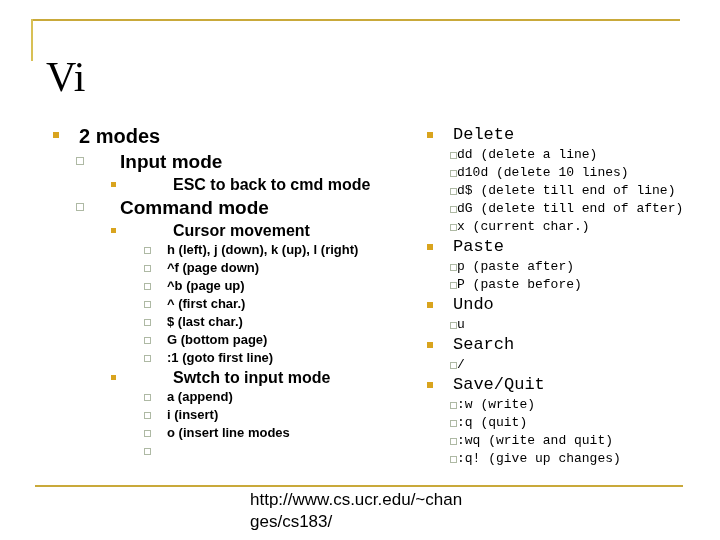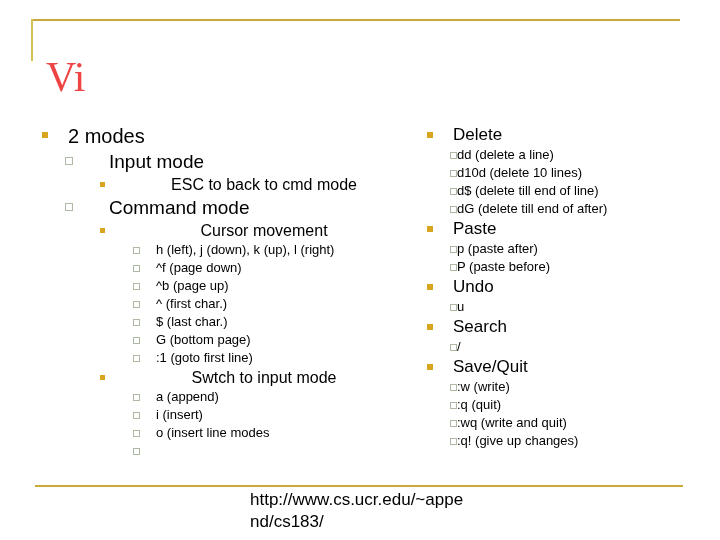"Vi" #slide-title { color: #ef4444 -> #000000 }
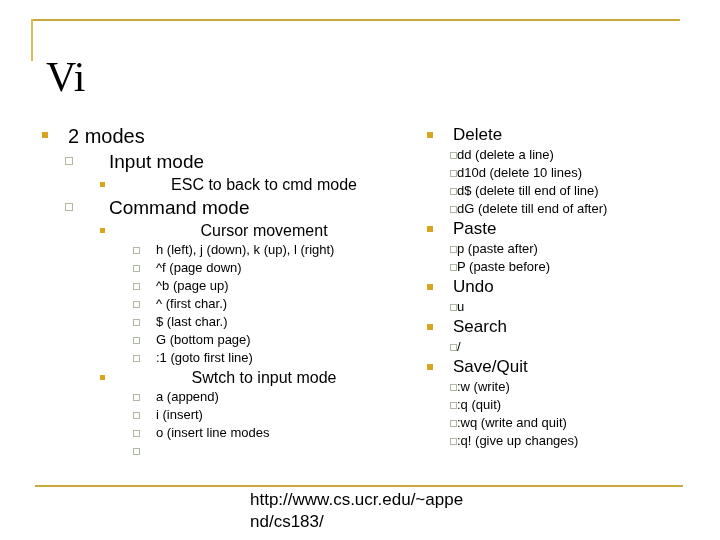"2 modes" #left-column { font-weight: none -> bold; left: 42px -> 53px }
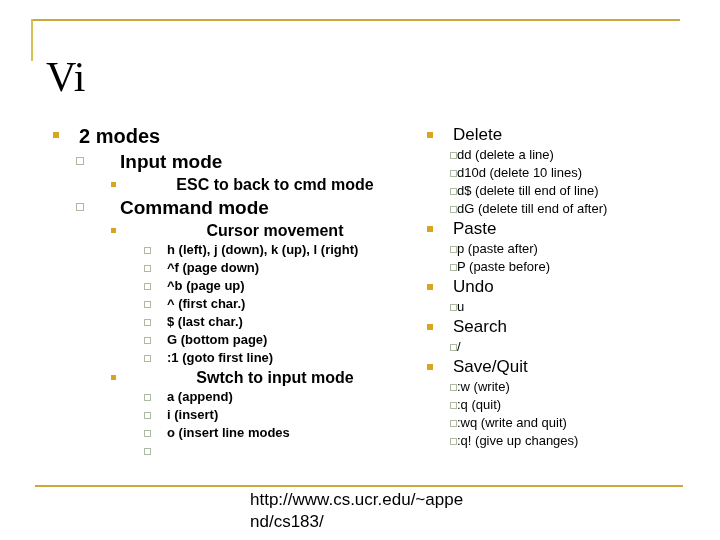"Delete" #right-column { font-family: none -> Liberation Mono, monospace }
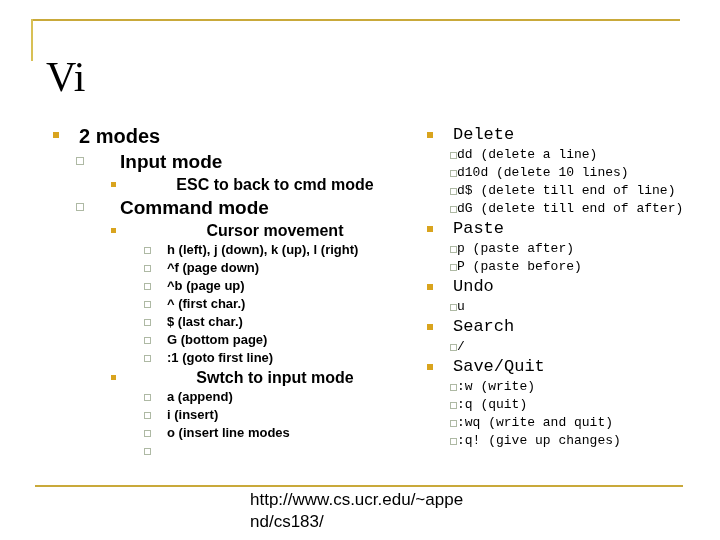"ESC to back to cmd" .lvl3 > .label { margin-left: 74px -> 120px; text-align: center -> none }
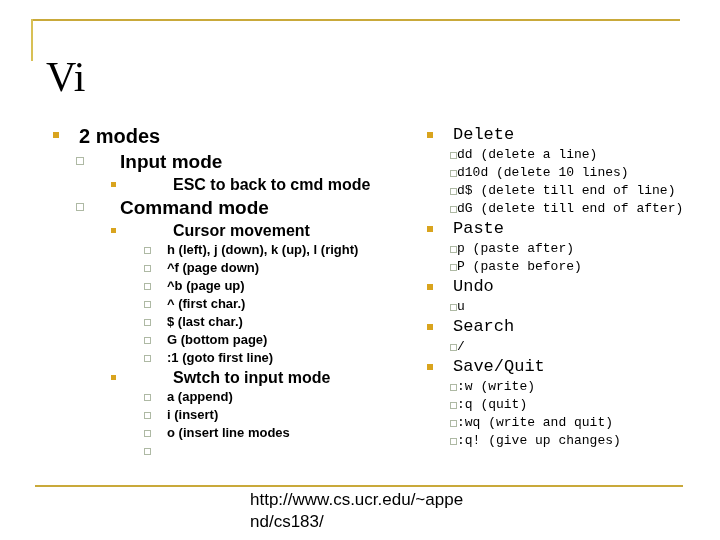"x (current char.)" div.outline-item { html: none -> <div> <span></span> <span>x (current char.)</span> </div> }
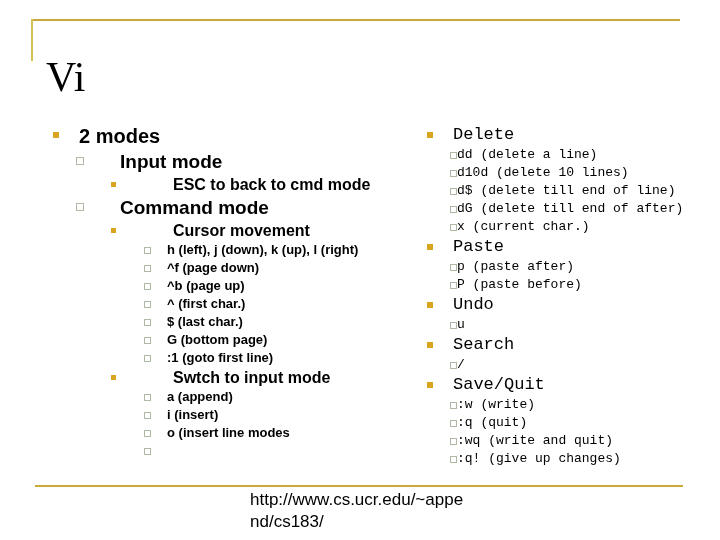"http://www.cs.ucr.edu/~append/cs183/" div { text: append/cs183/ -> changes/cs183/ }
